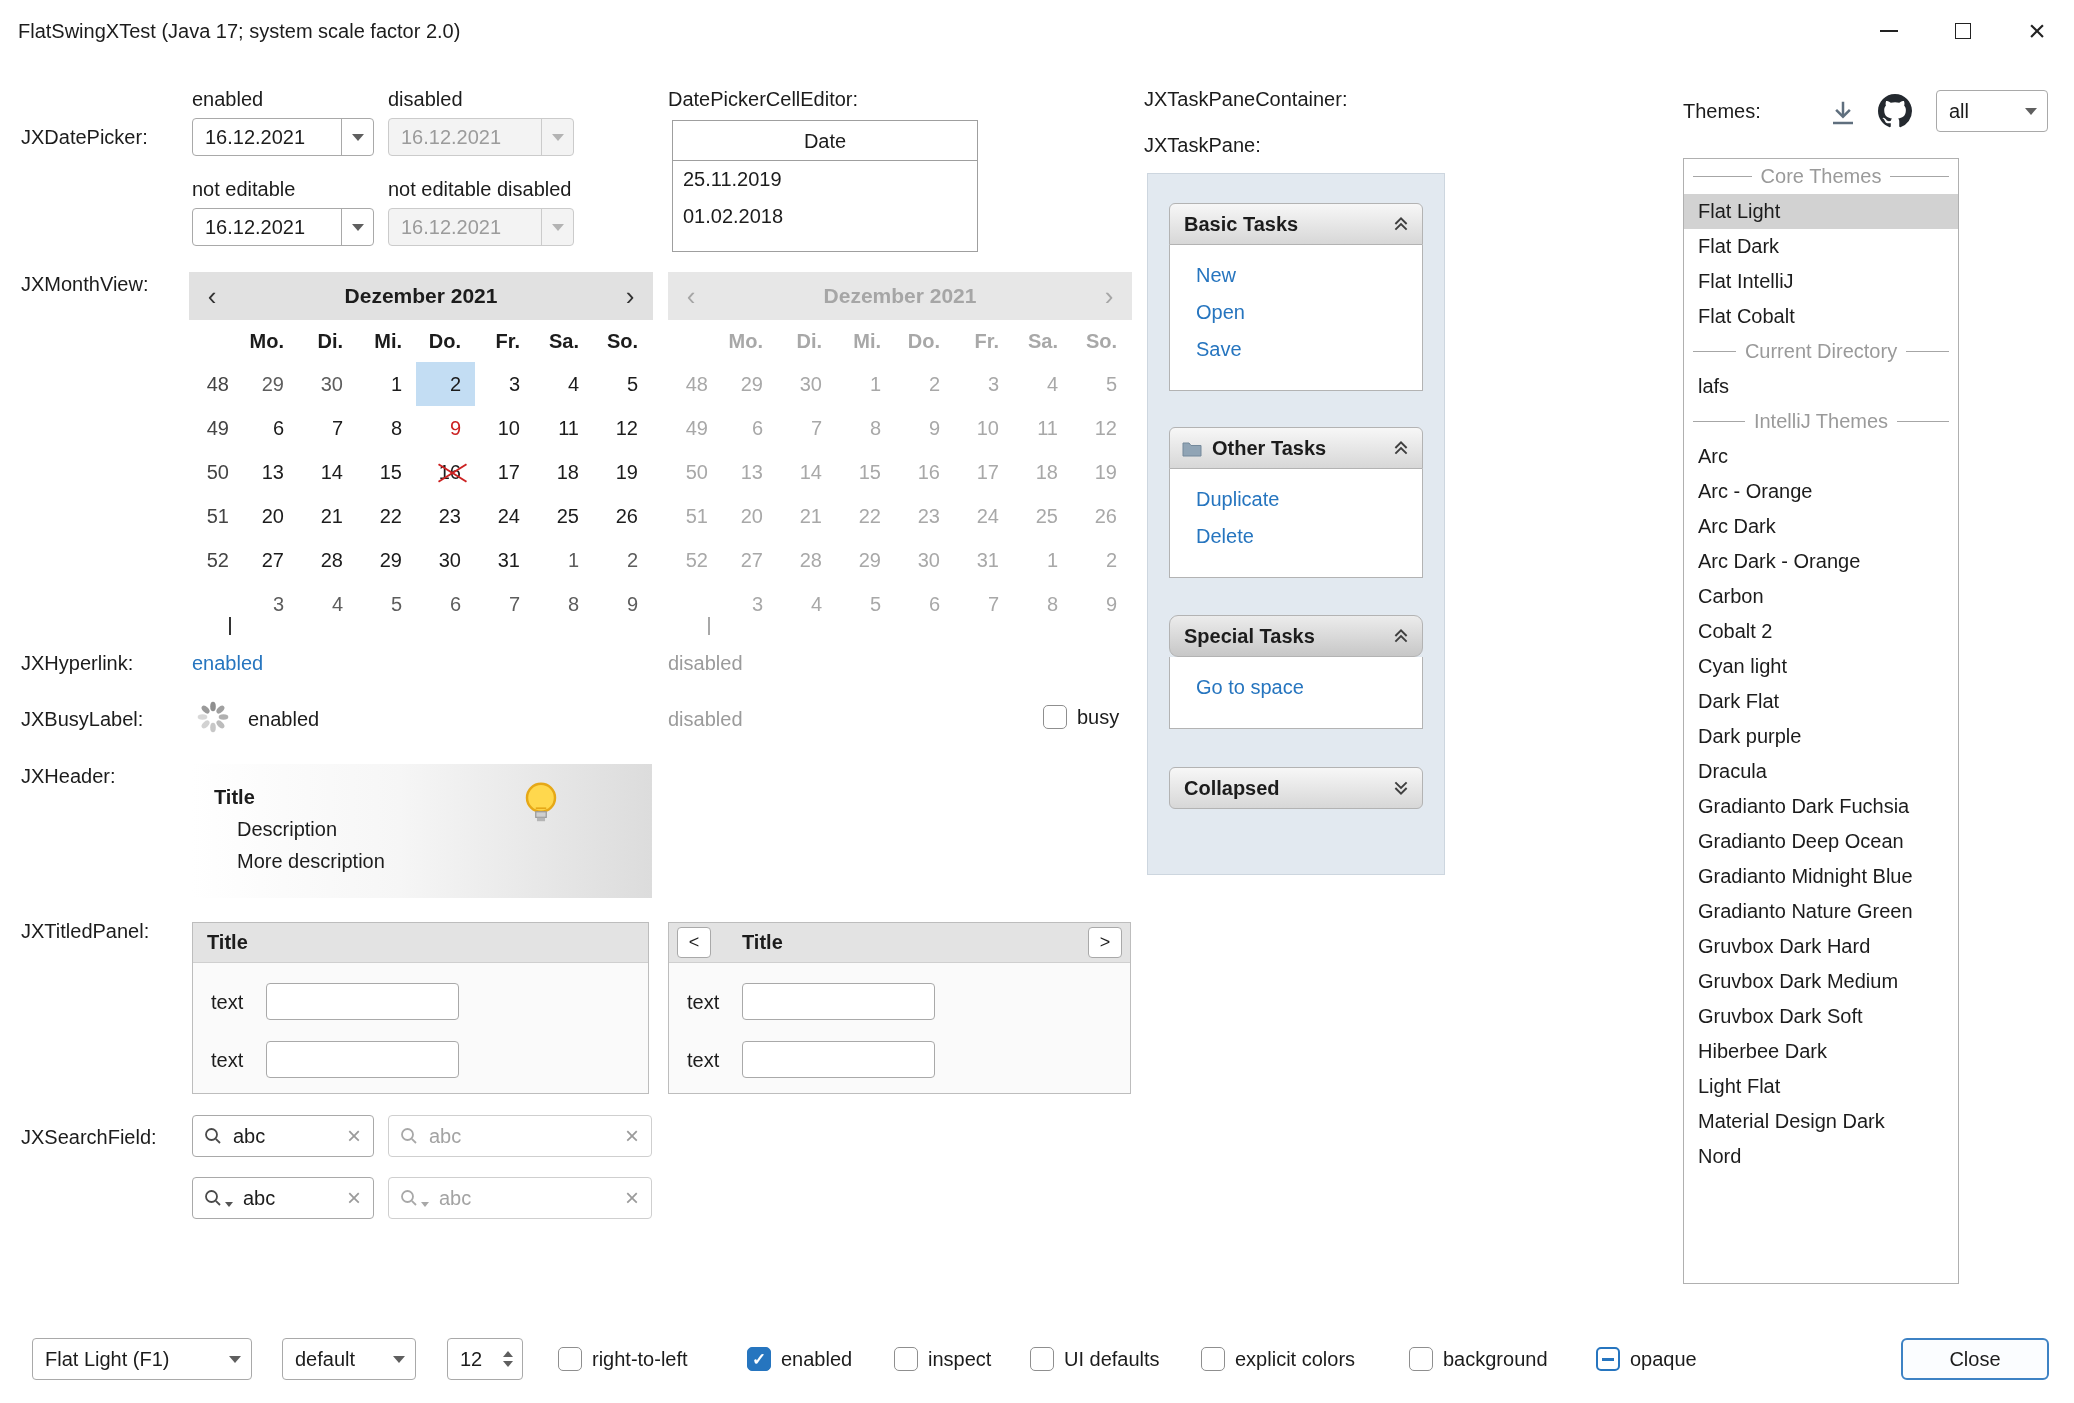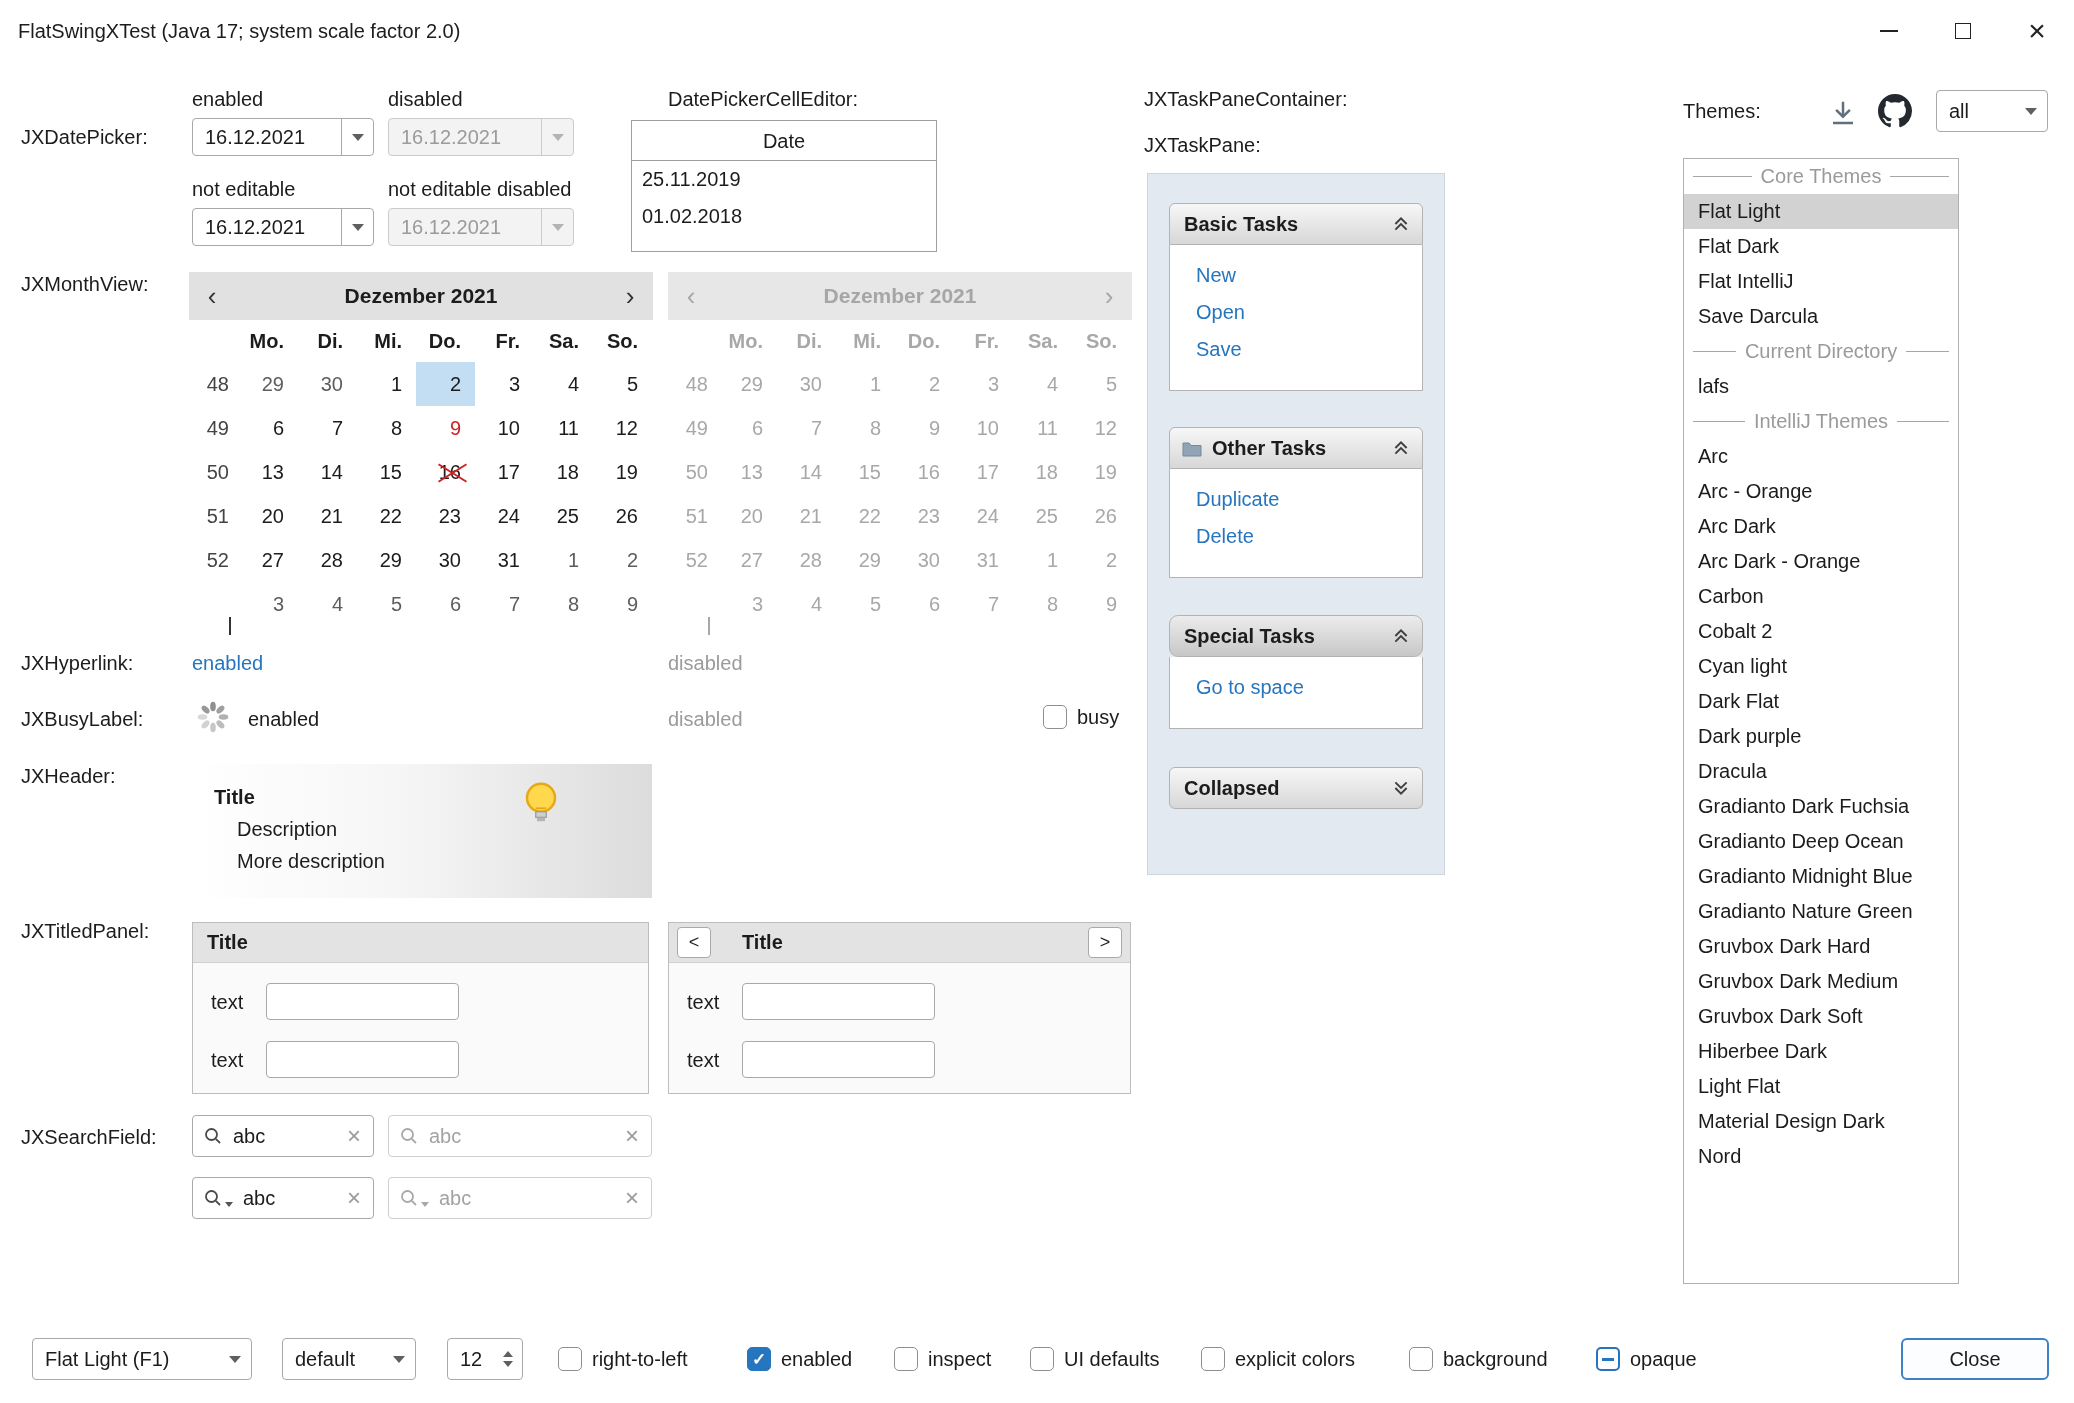"Date" #celledit { left: 631px -> 672px }
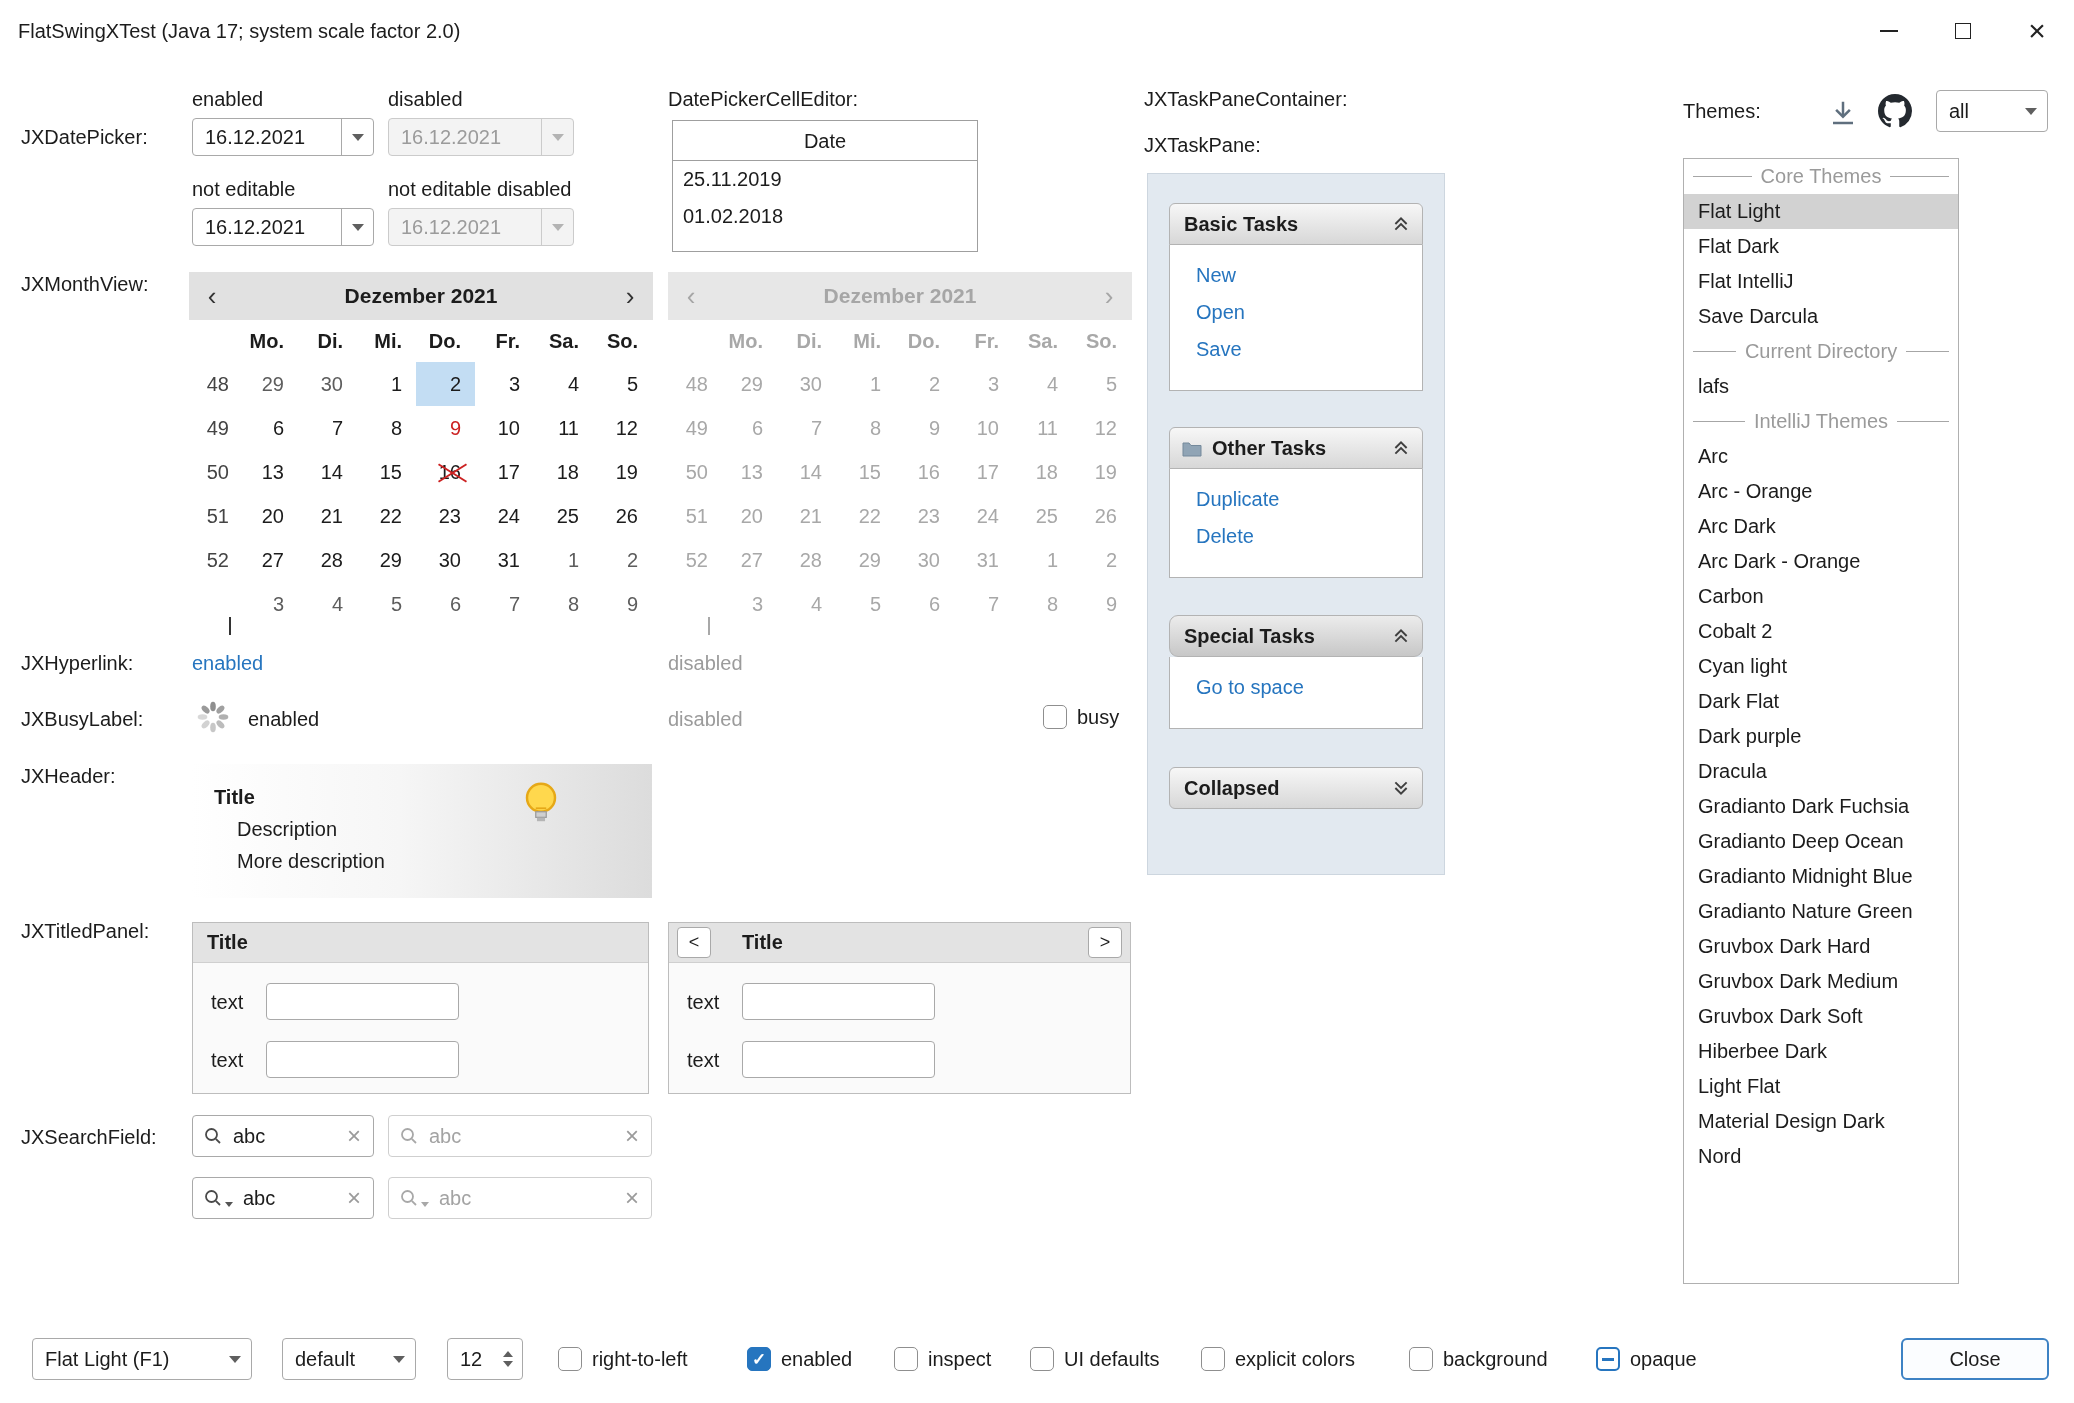"Save Darcula" div.tl-item { text: Save Darcula -> Flat Cobalt }
